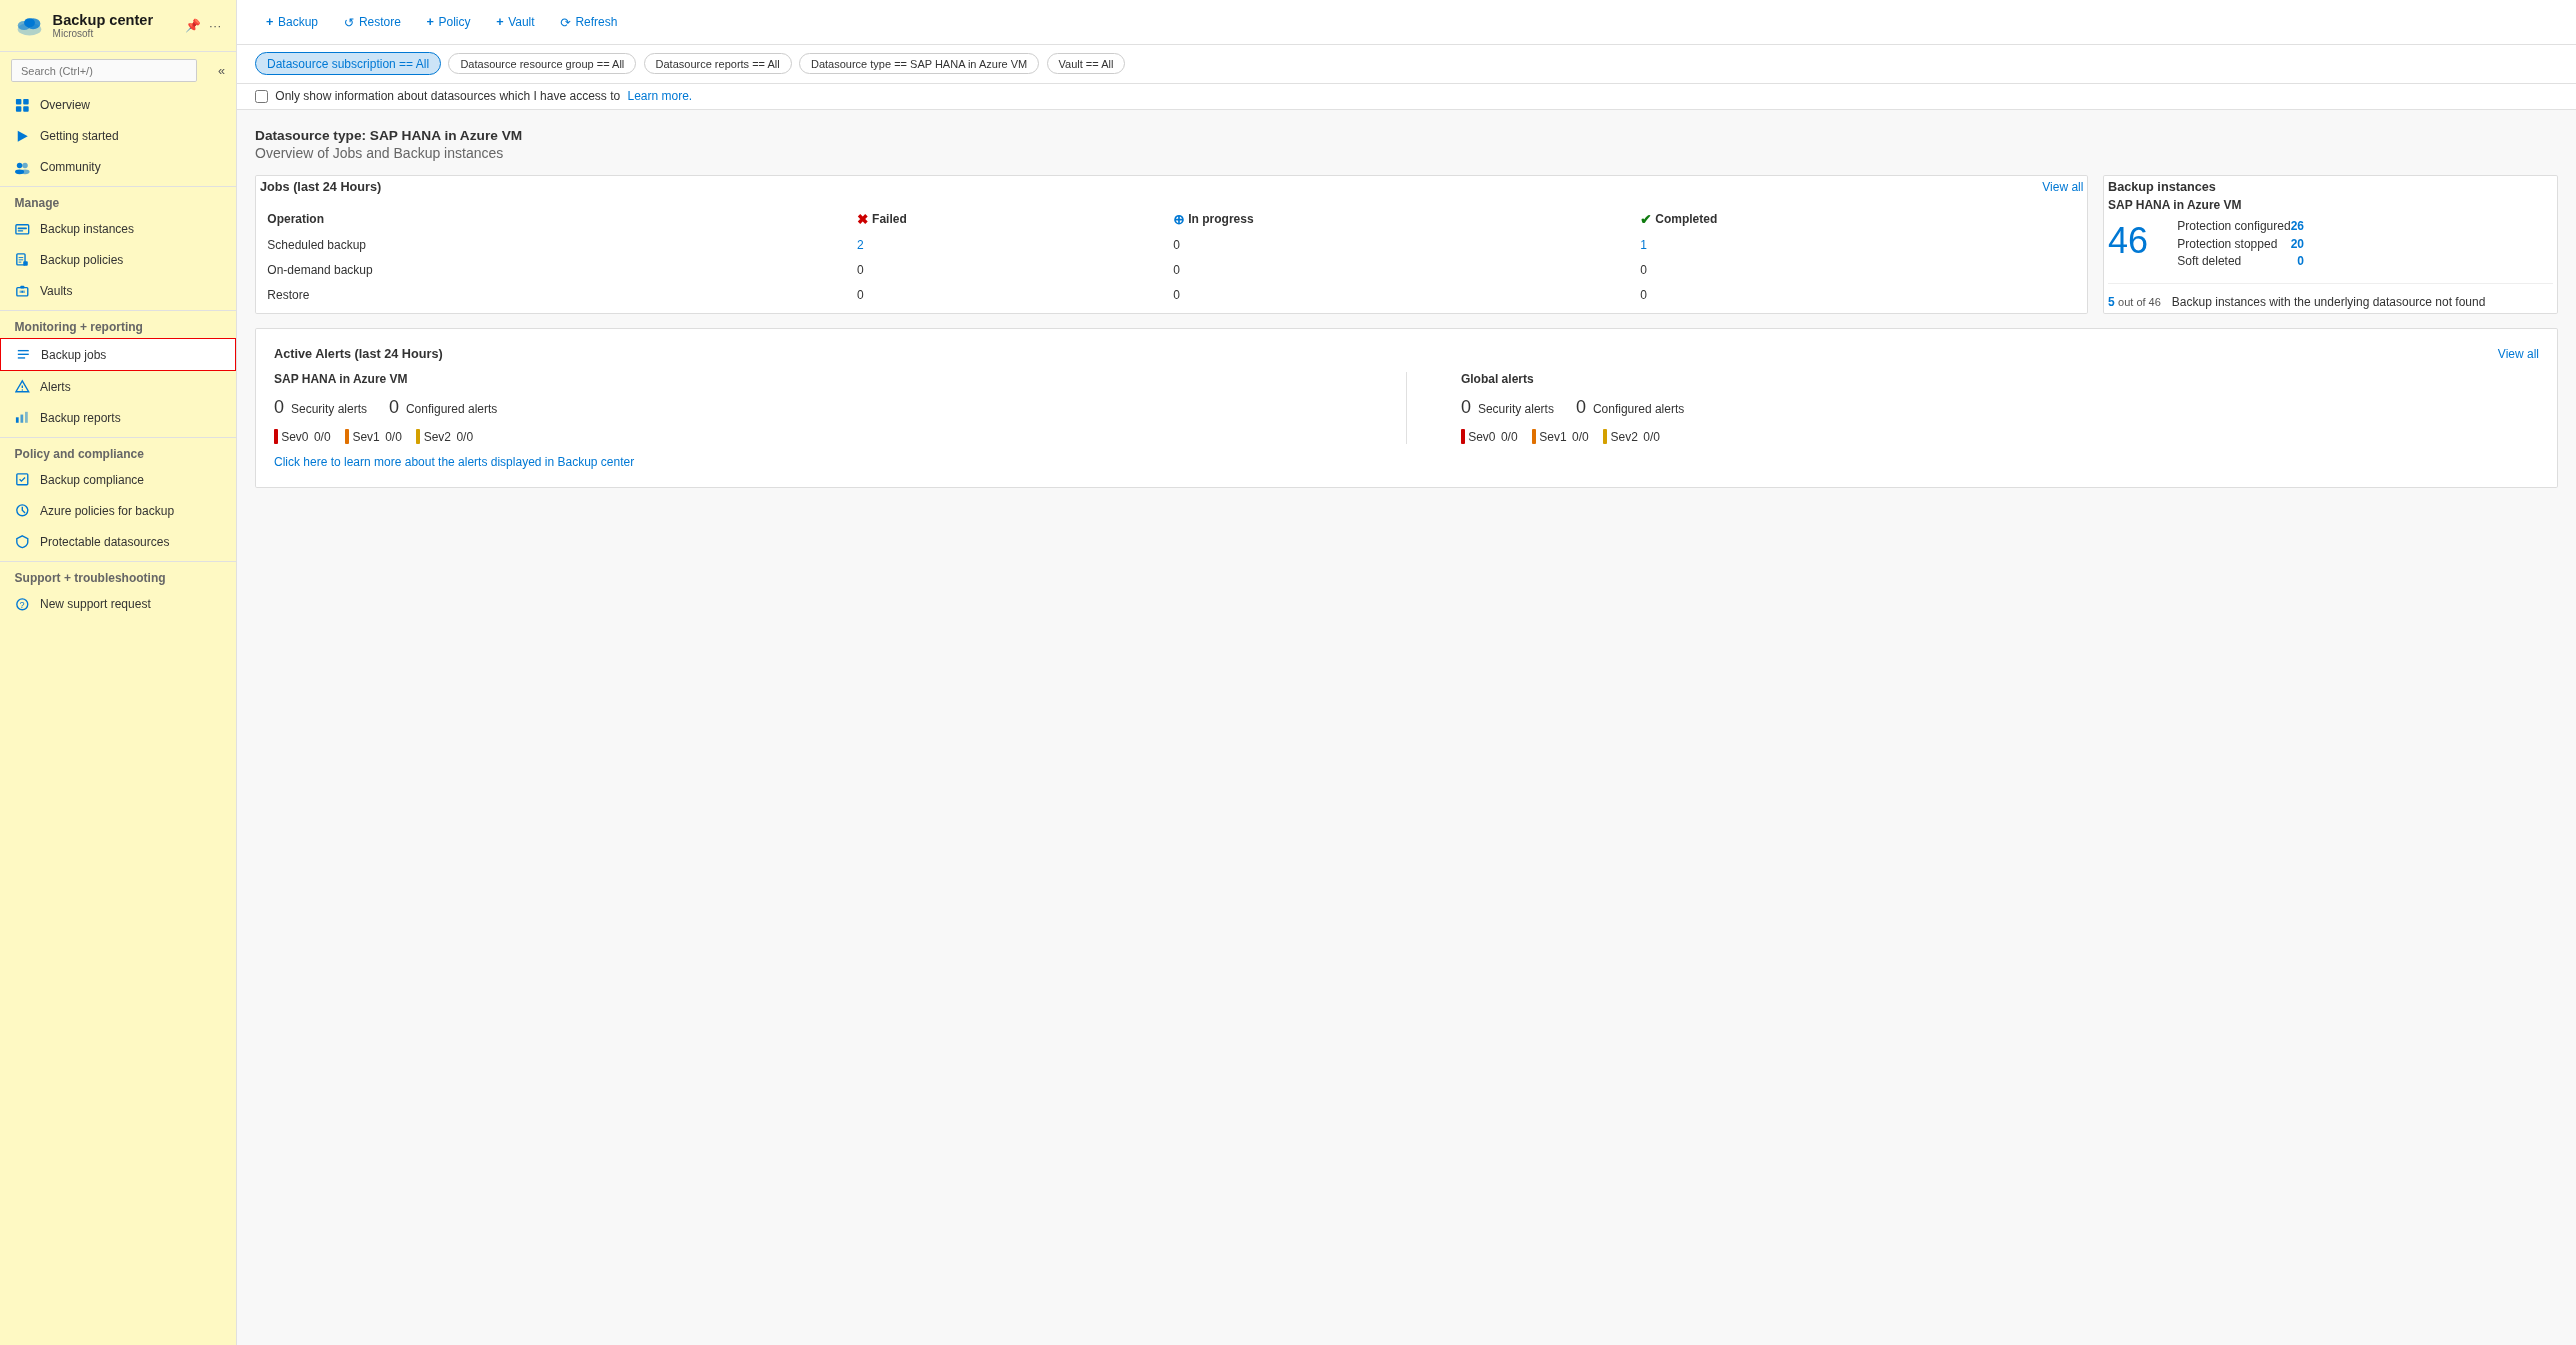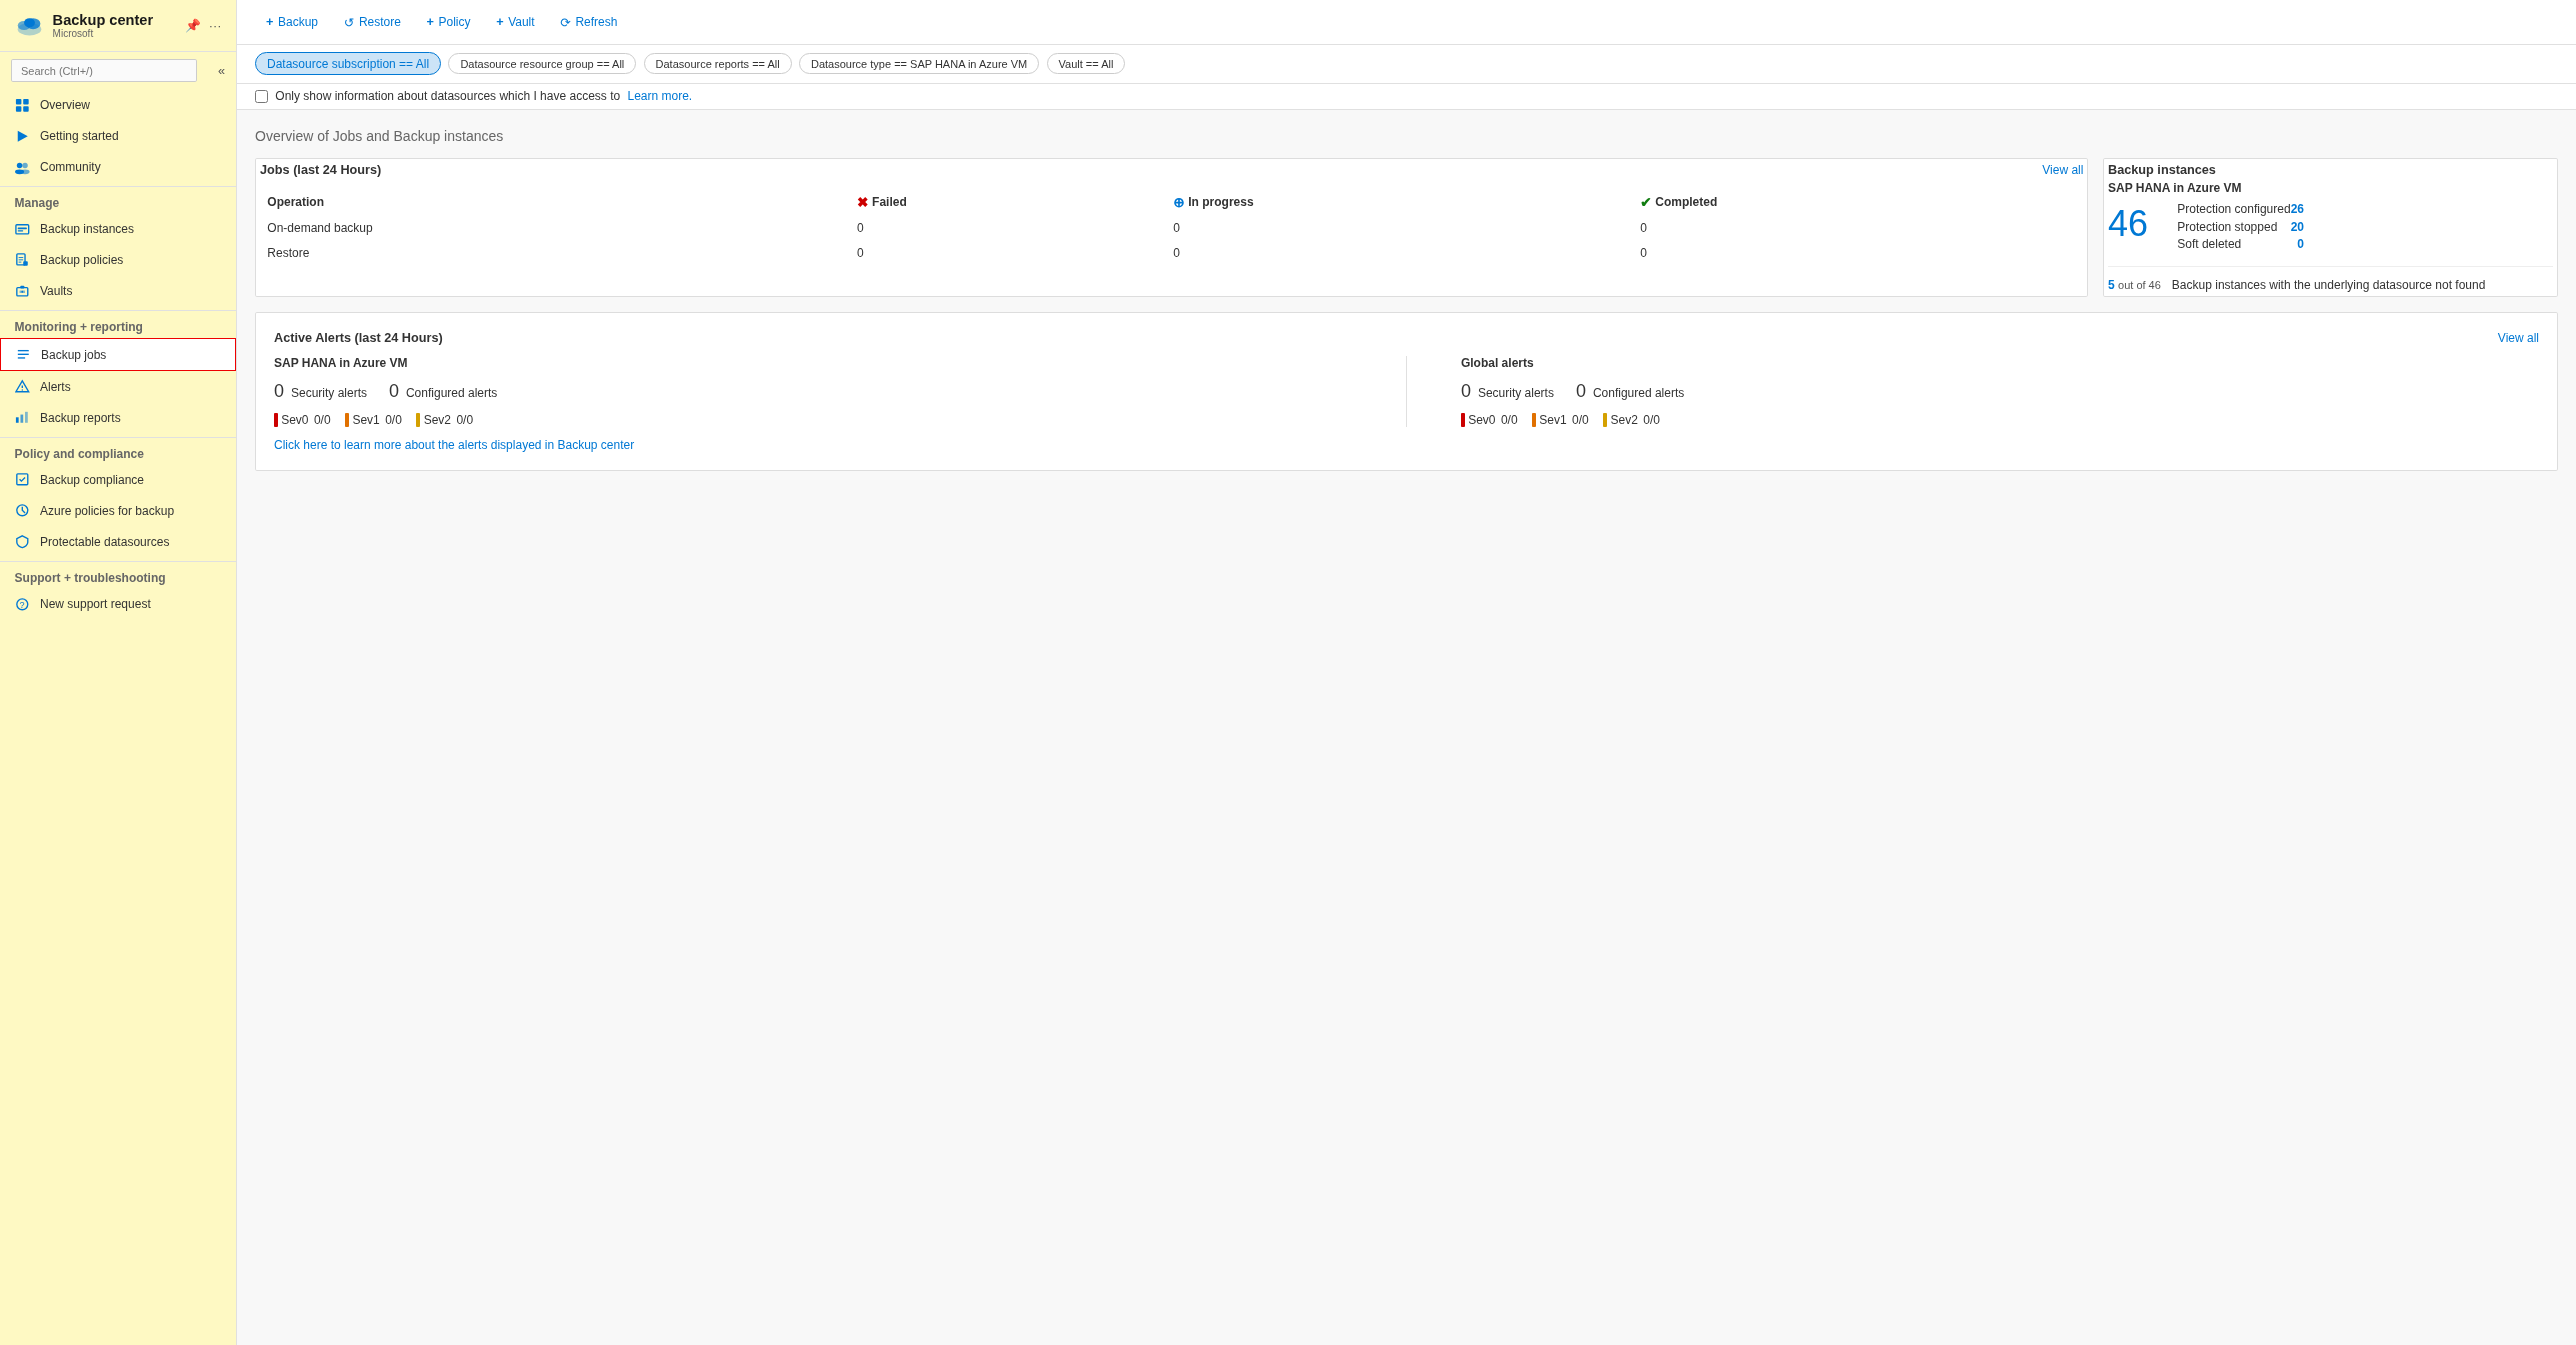"Datasource type: SAP HANA in" div.datasource-title { html: none -> <div>Datasource type: SAP HANA in Azure VM</div> }
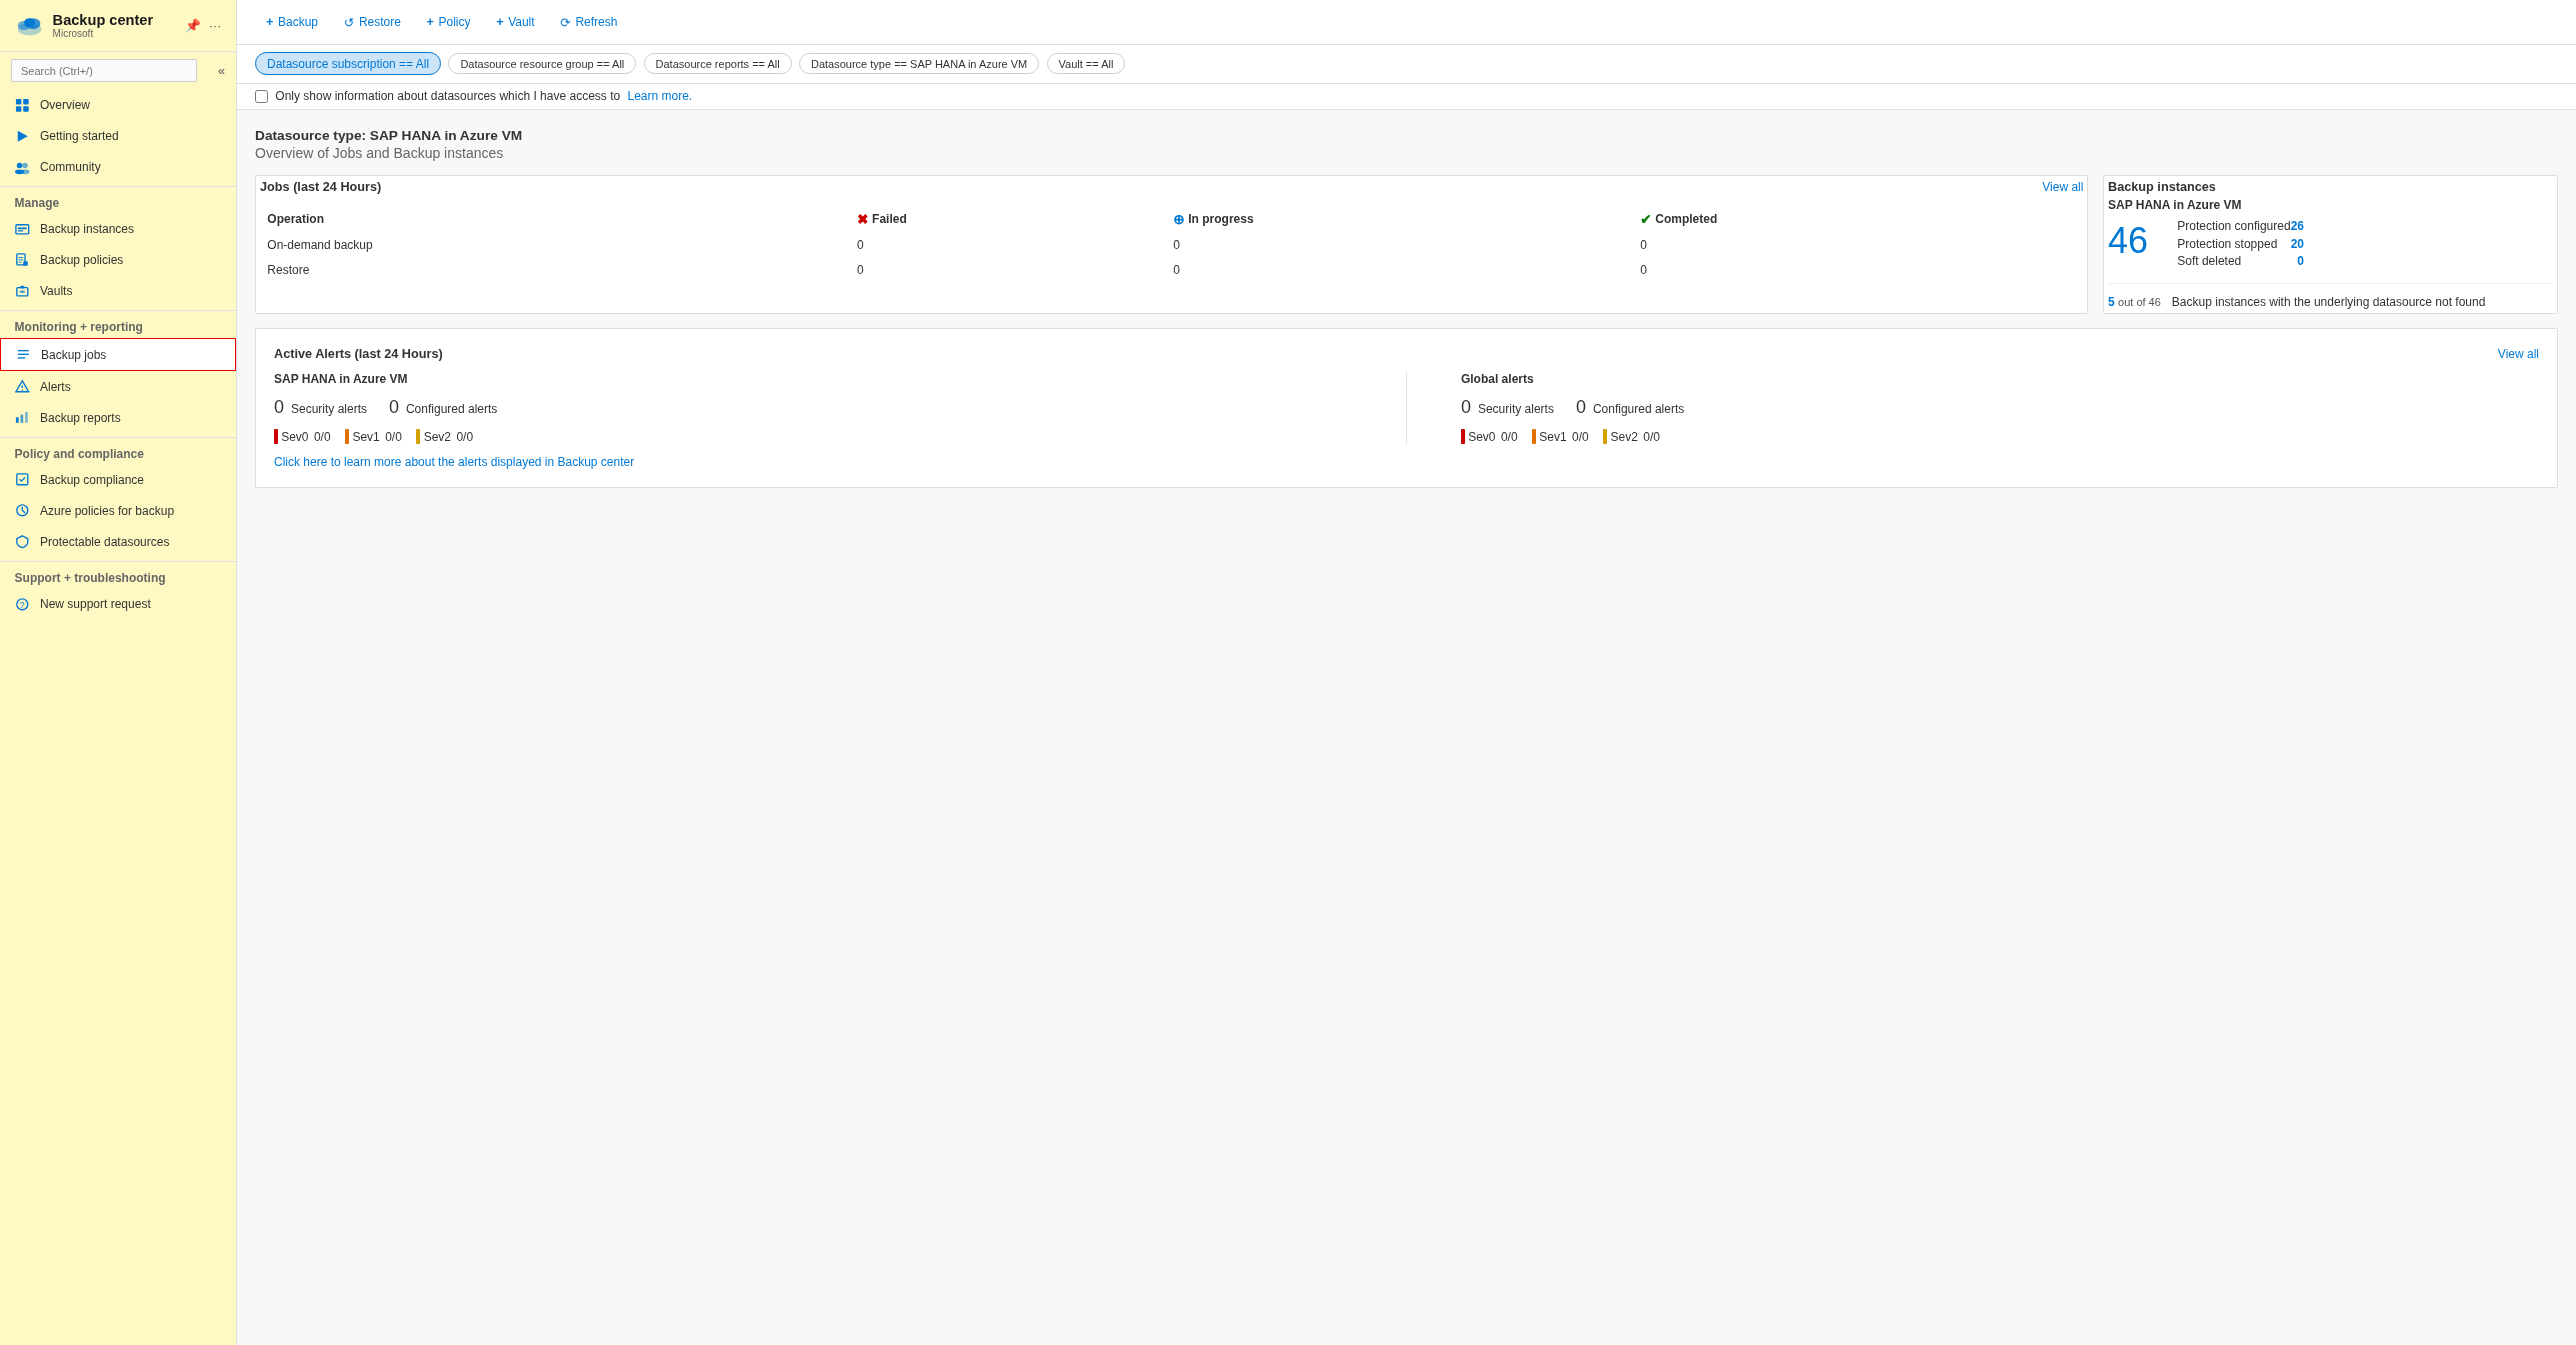"Scheduled backup" tr { html: none -> <tr> <td>Scheduled backup</td> <td><a>2</a></td> <td>0</td> <td><a>1</a></td> </tr> }
